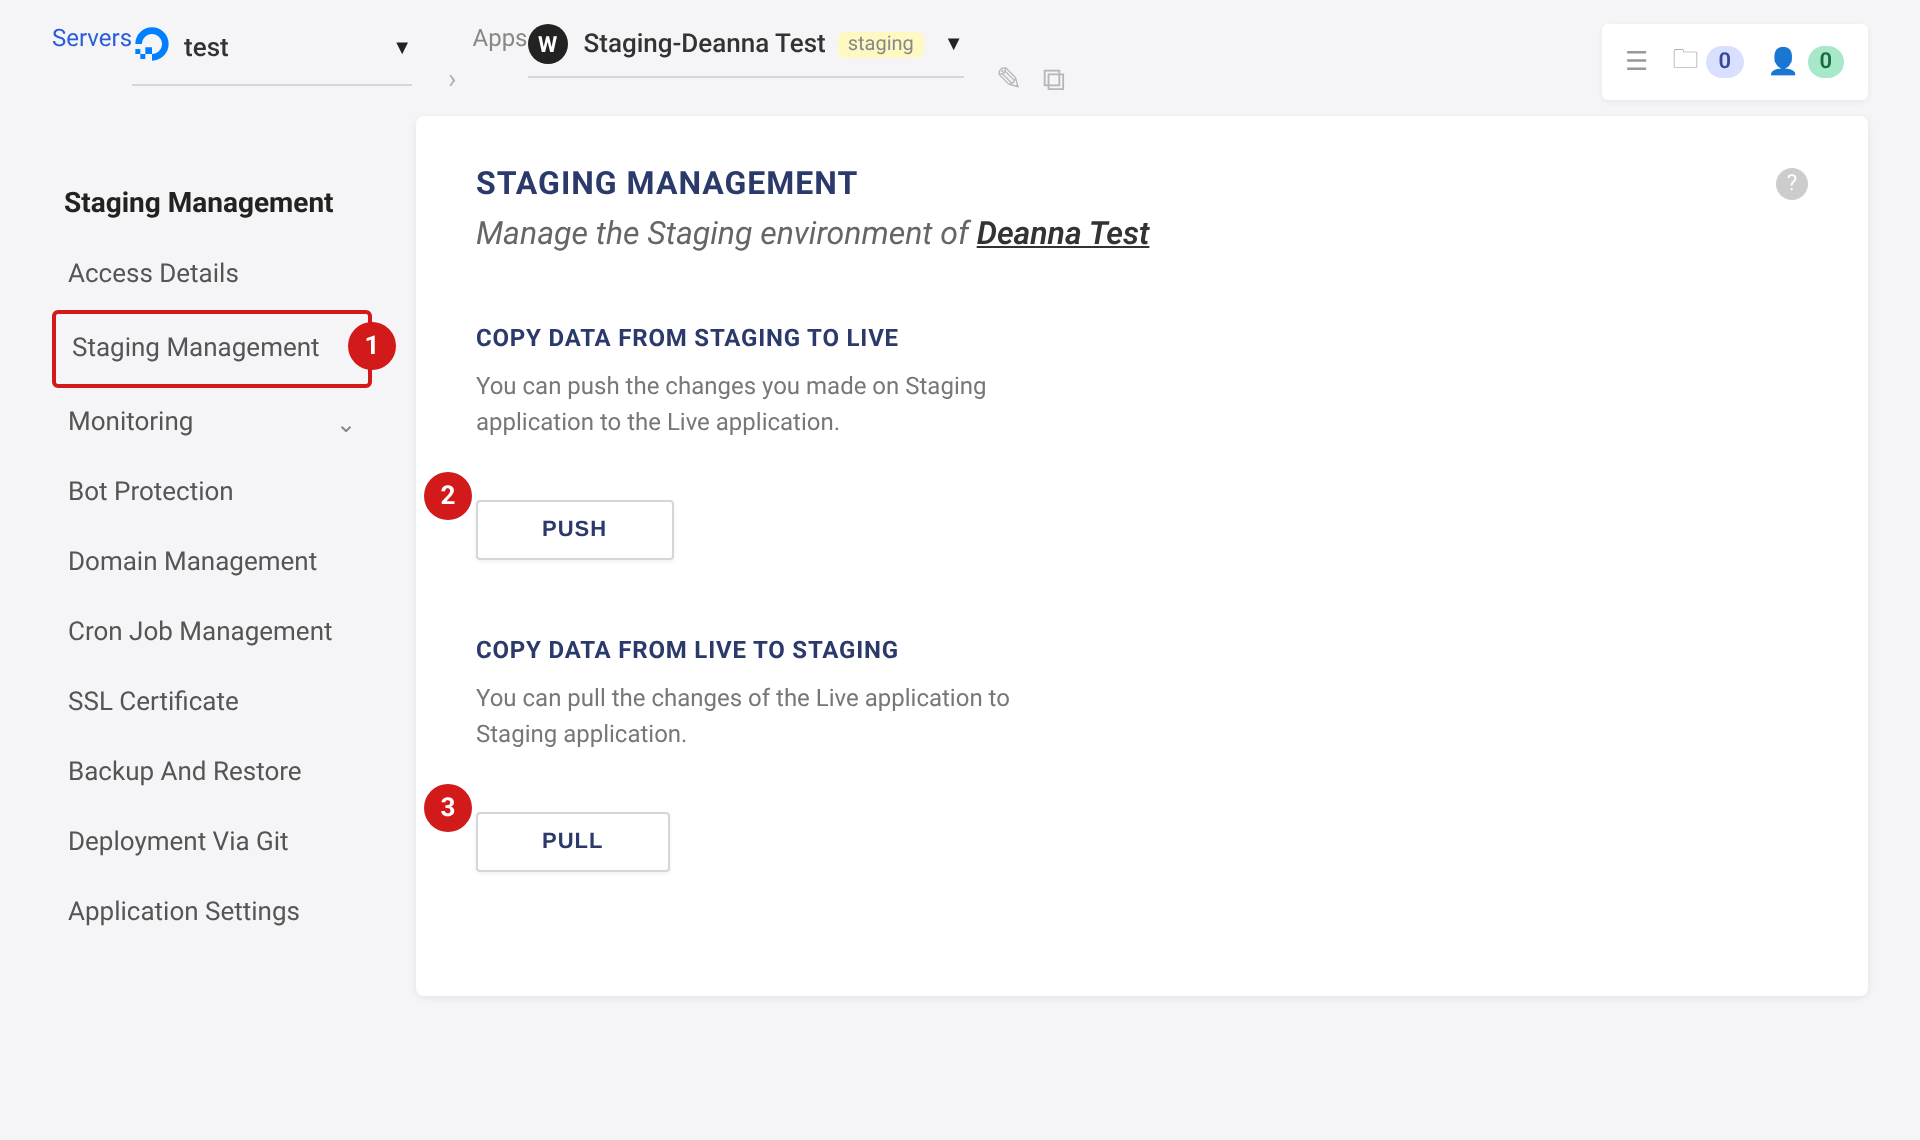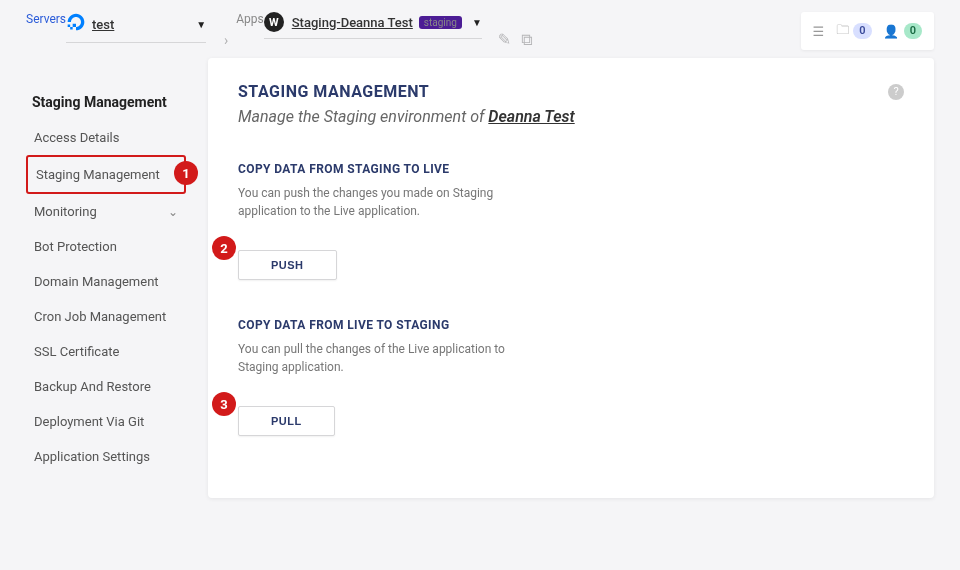"test" .crumb-text { text-decoration: underline -> none }
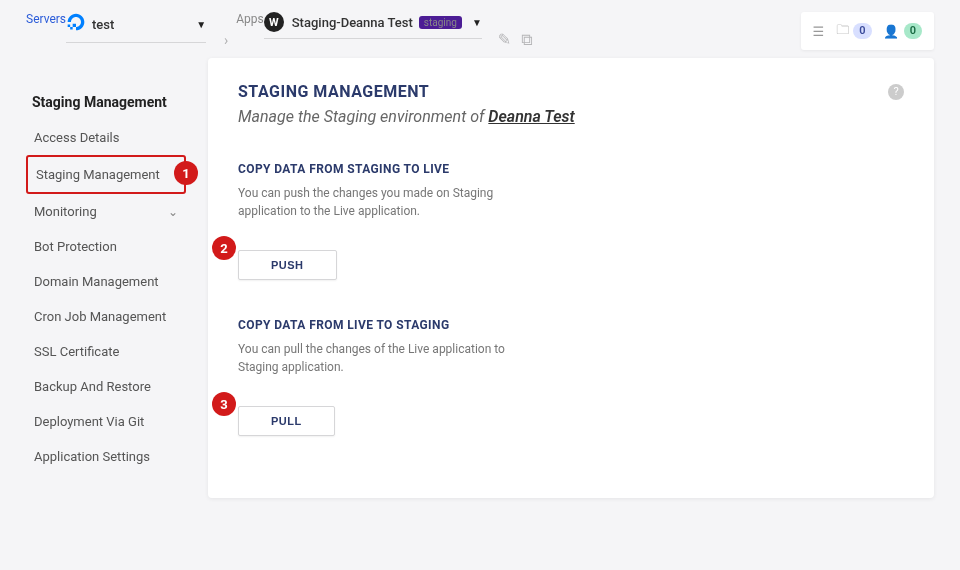"staging" .tag { background: #4c1d95 -> #fef9c3 }
